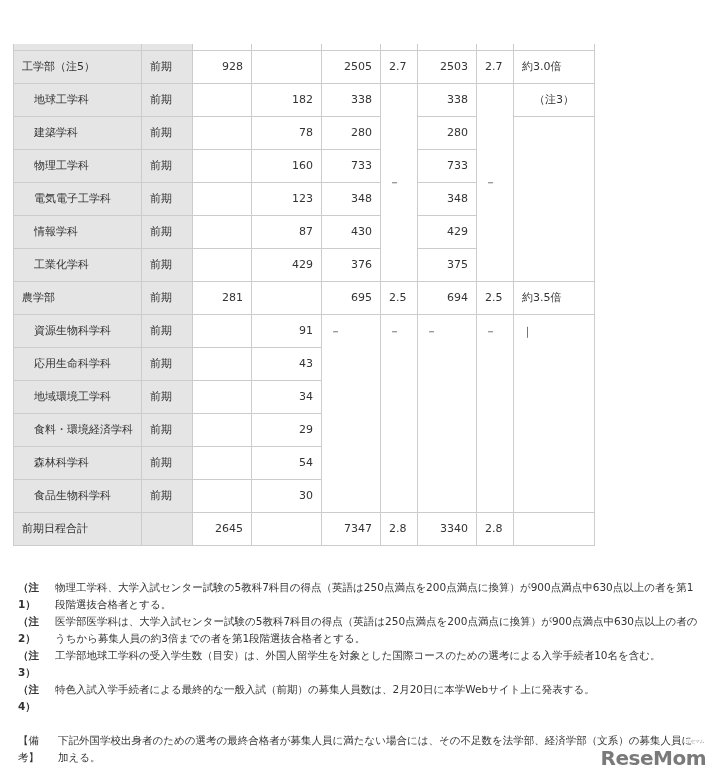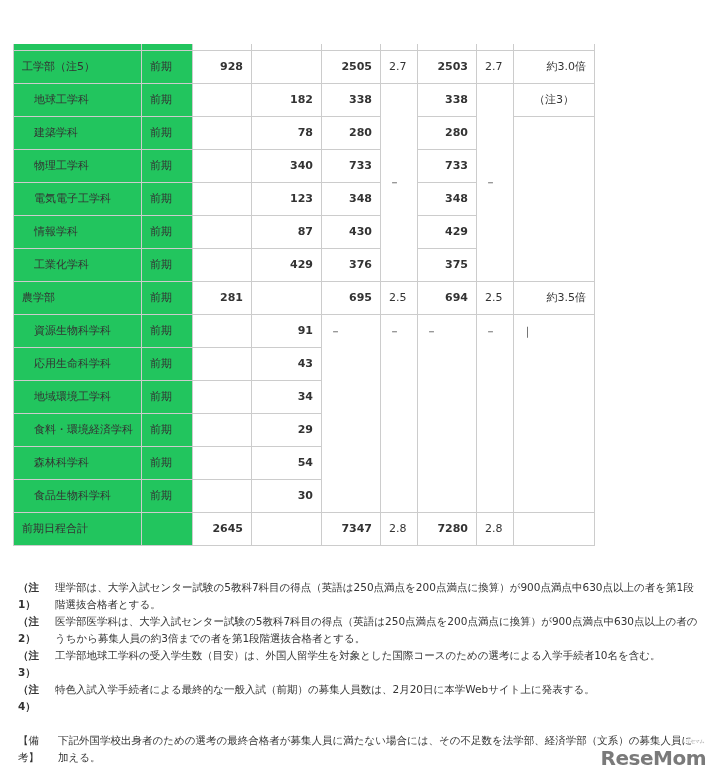"工学部（注5）" td.hd { background: #22c55e -> #e5e5e5 }
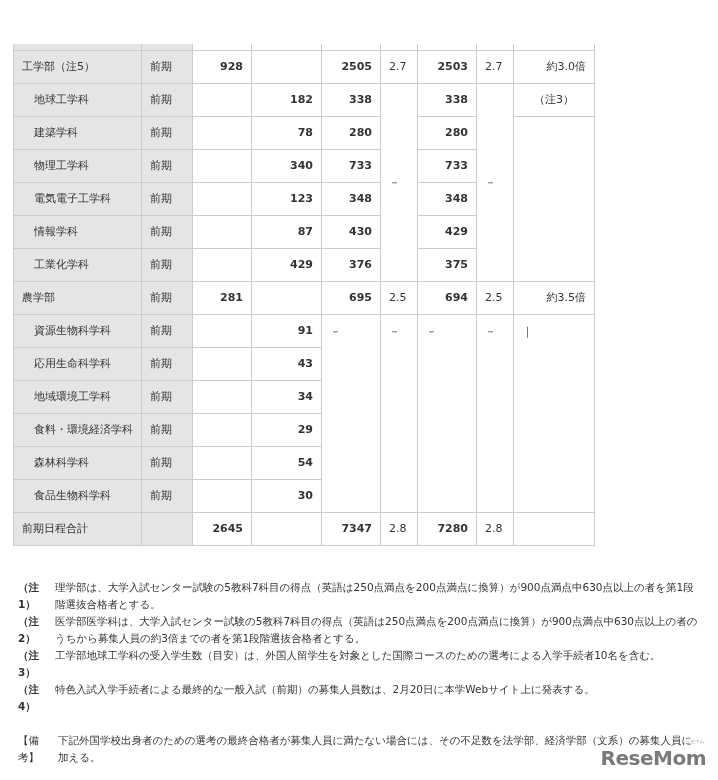"928" td.num { font-weight: bold -> none }
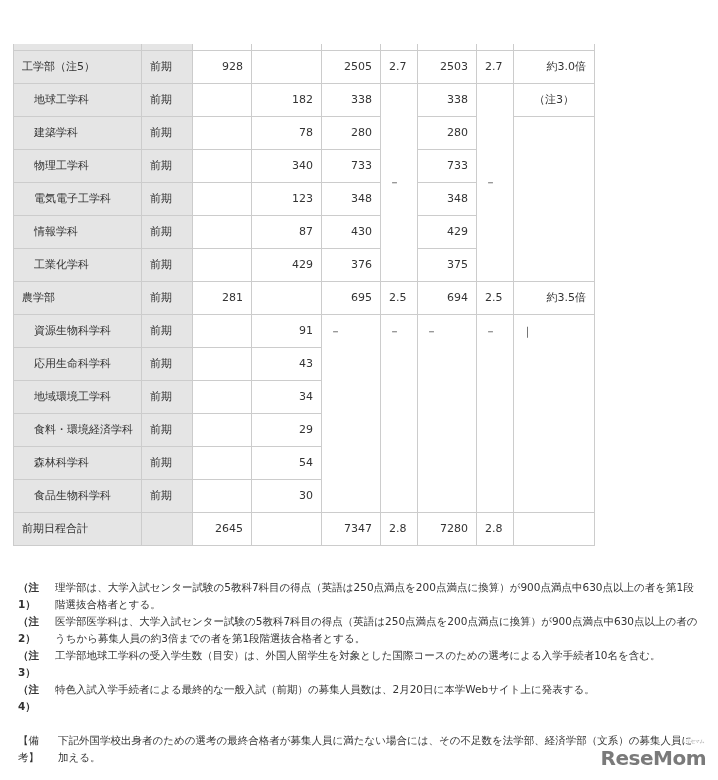"約3.0倍" td.rem { text-align: right -> left }
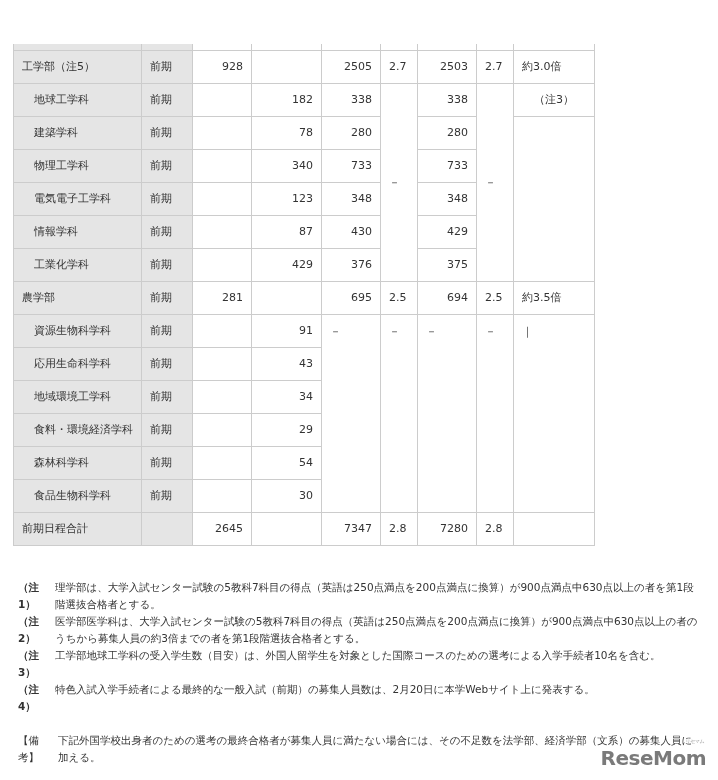"340" td.num { text: 340 -> 160 }
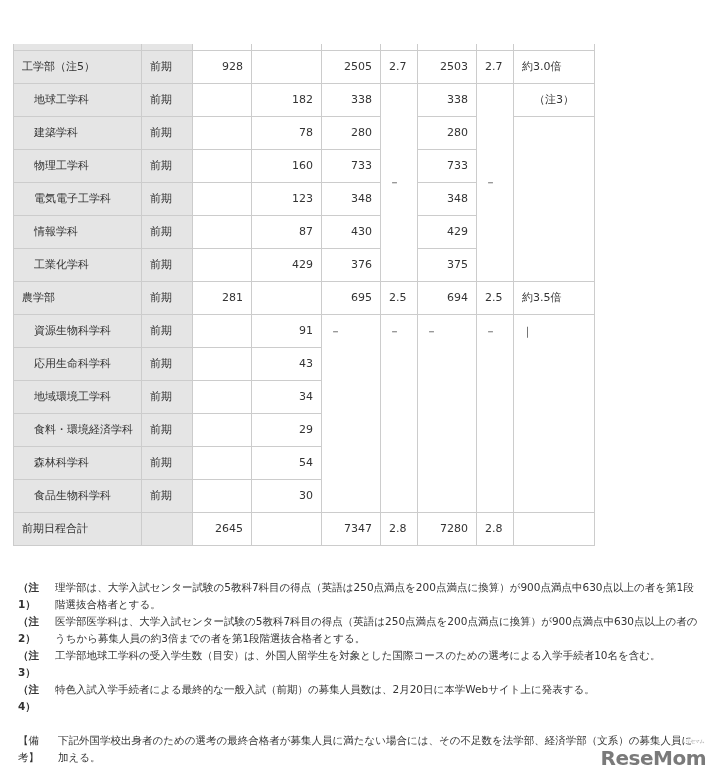"7280" td.num { text: 7280 -> 3340 }
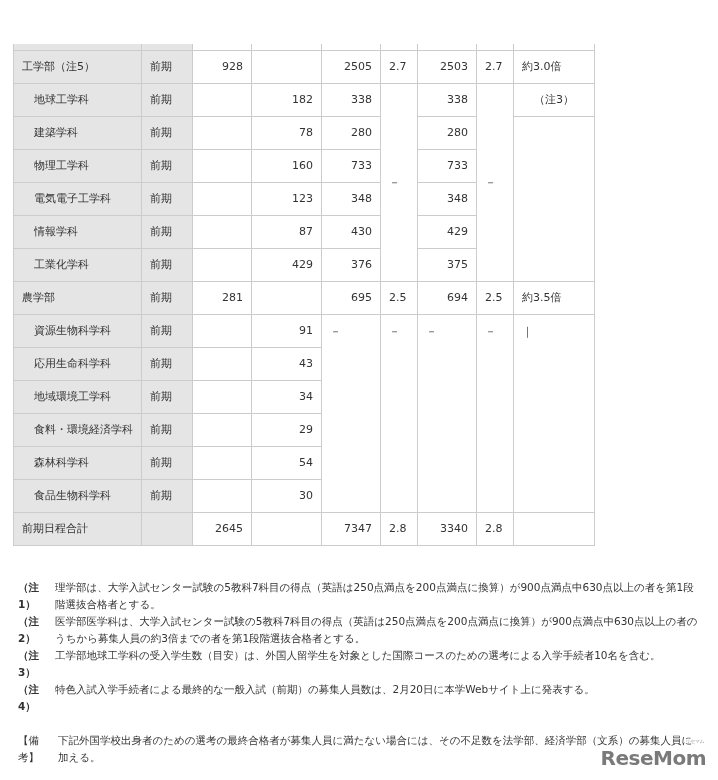"理学部は、大学入試センター試験の5教科7科目の得点（英語は250点満点を200点" span.txt { text: 理学部は -> 物理工学科 }
